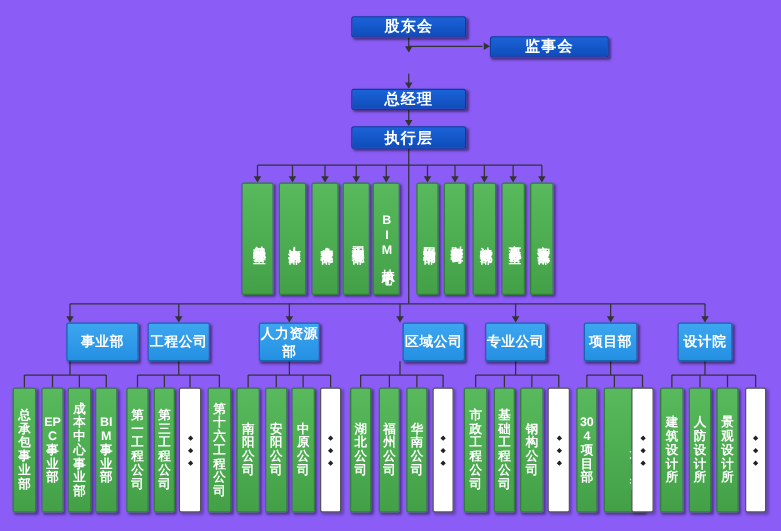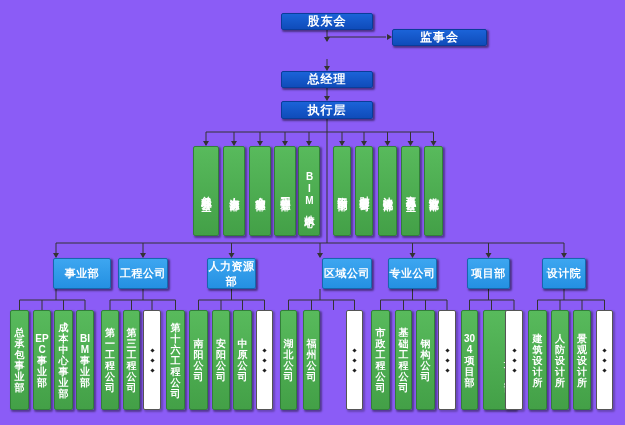"华南公司" div.box { html: none -> <div> <span>华南公司</span> </div> }
